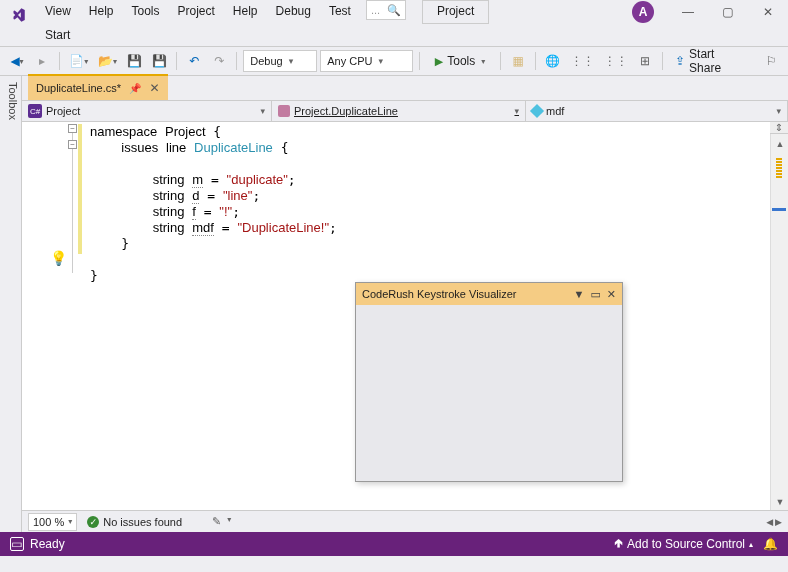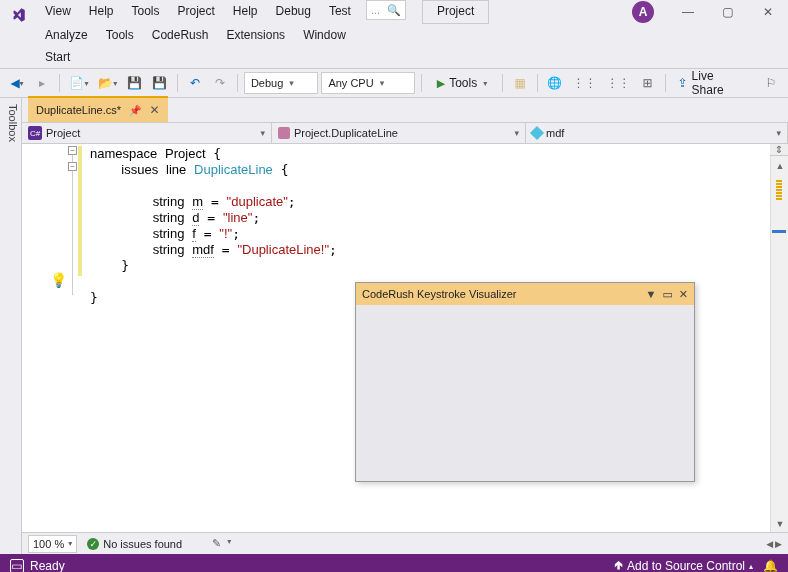"Analyze" div.menu-row { html: <div> <div>Analyze</div> <div>Tools</div> <div>CodeRush</div> <div>Extensions</div> <div>Window</div> </div> -> none }
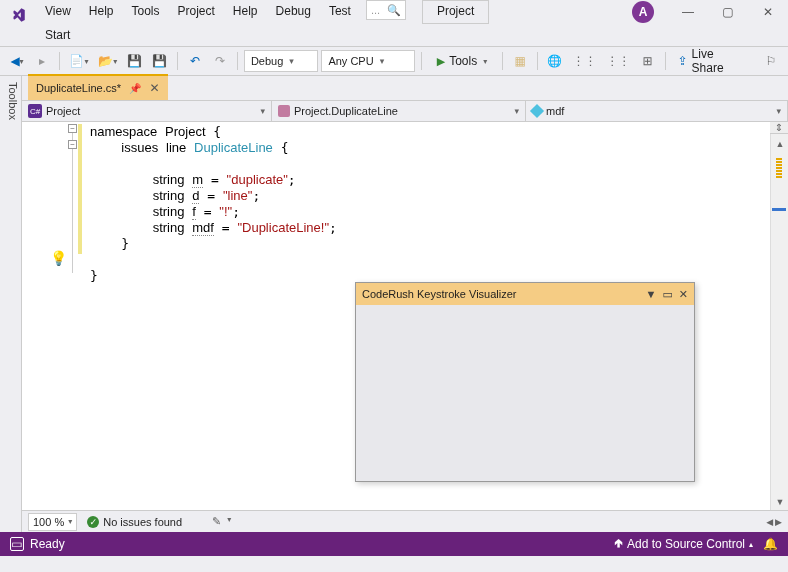"Live Share" span { text: Live -> Start }
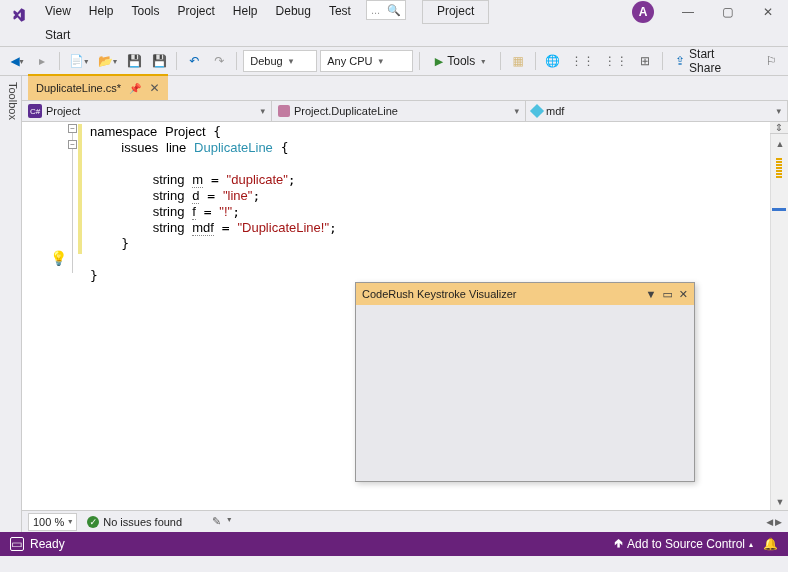"Project.DuplicateLine" .nc2 { text-decoration: none -> underline }
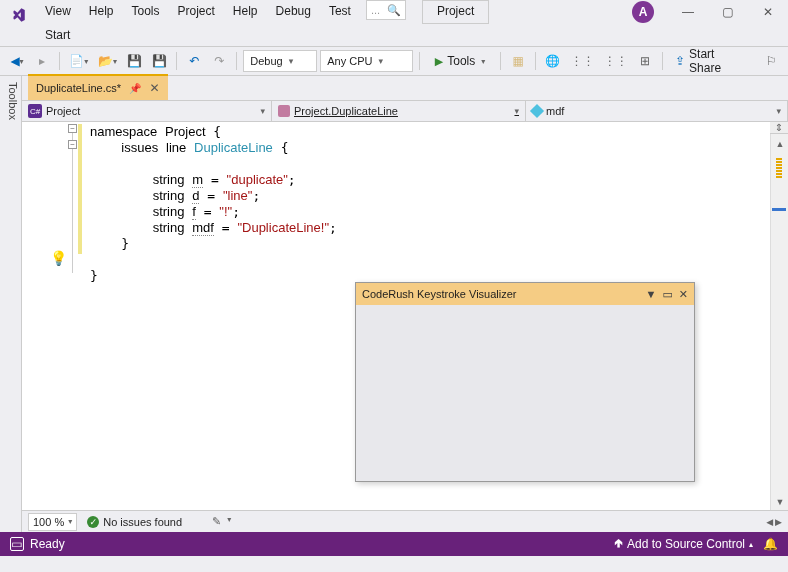"CodeRush Keystroke Visualizer" .kv-window { width: 340px -> 268px }
